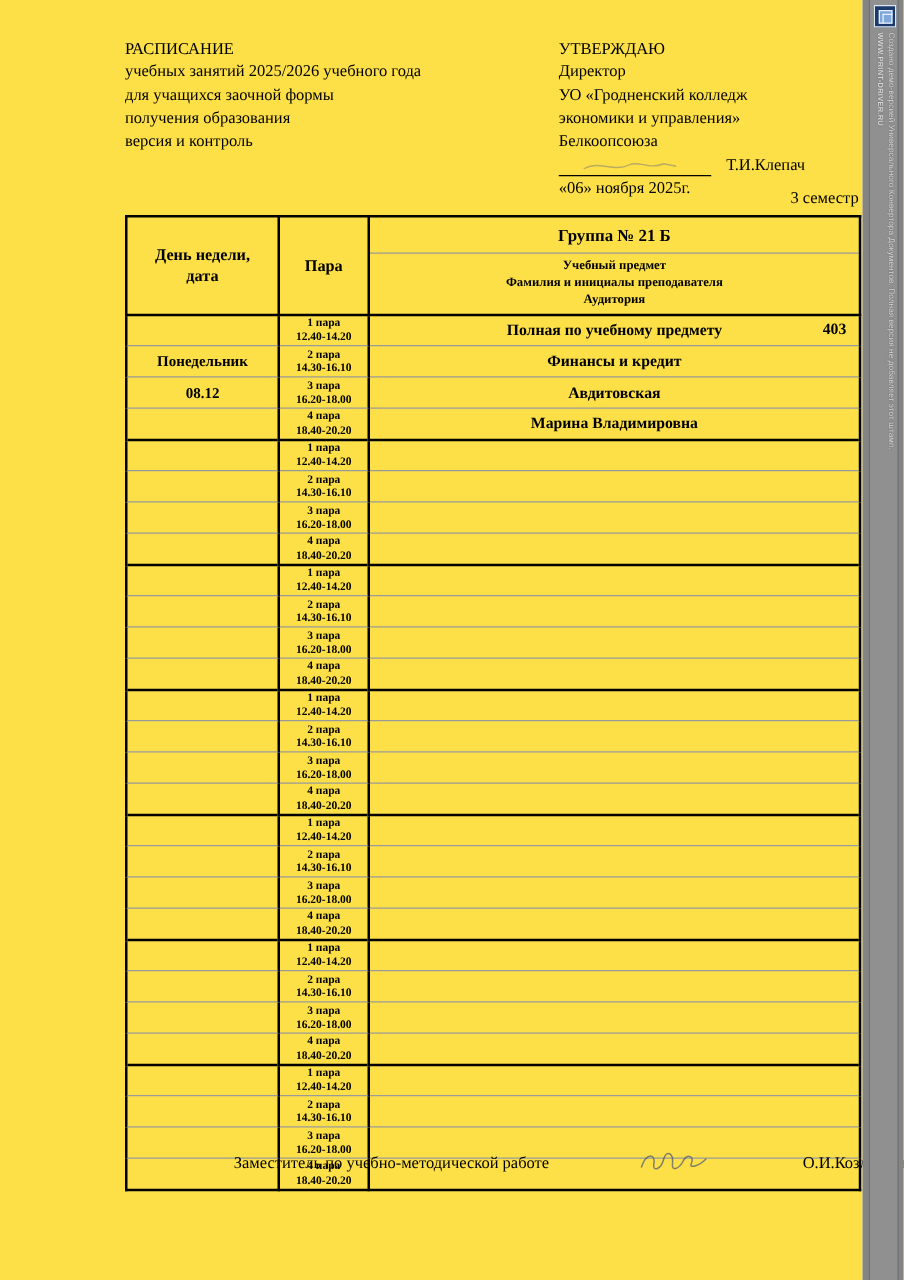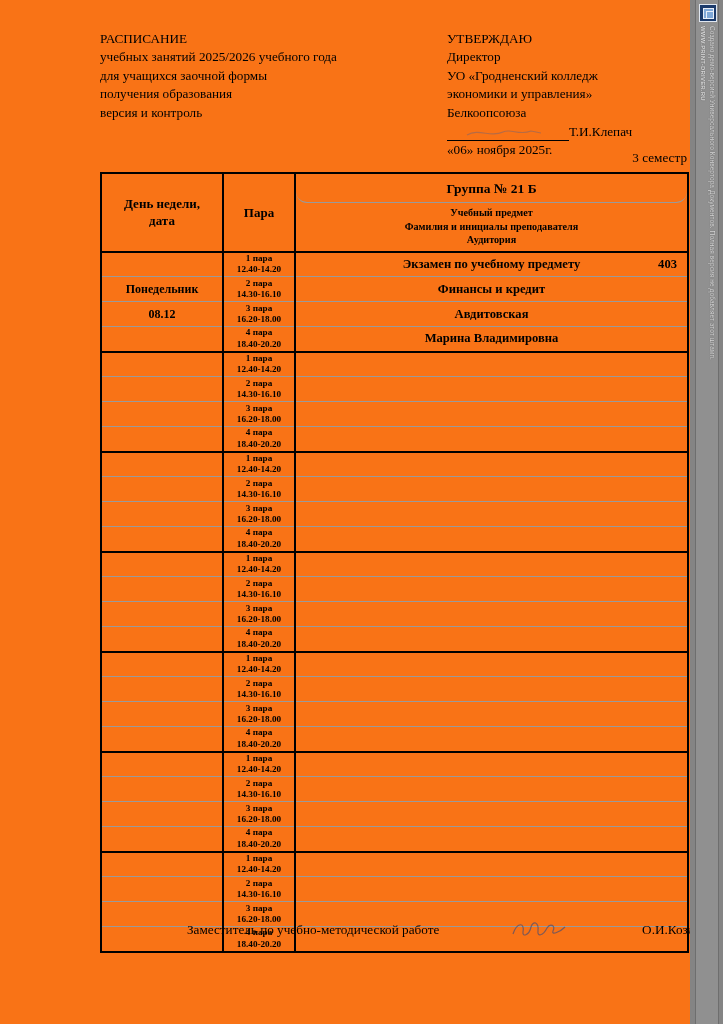"РАСПИСАНИЕ" #page { background: #f97316 -> #fde047 }
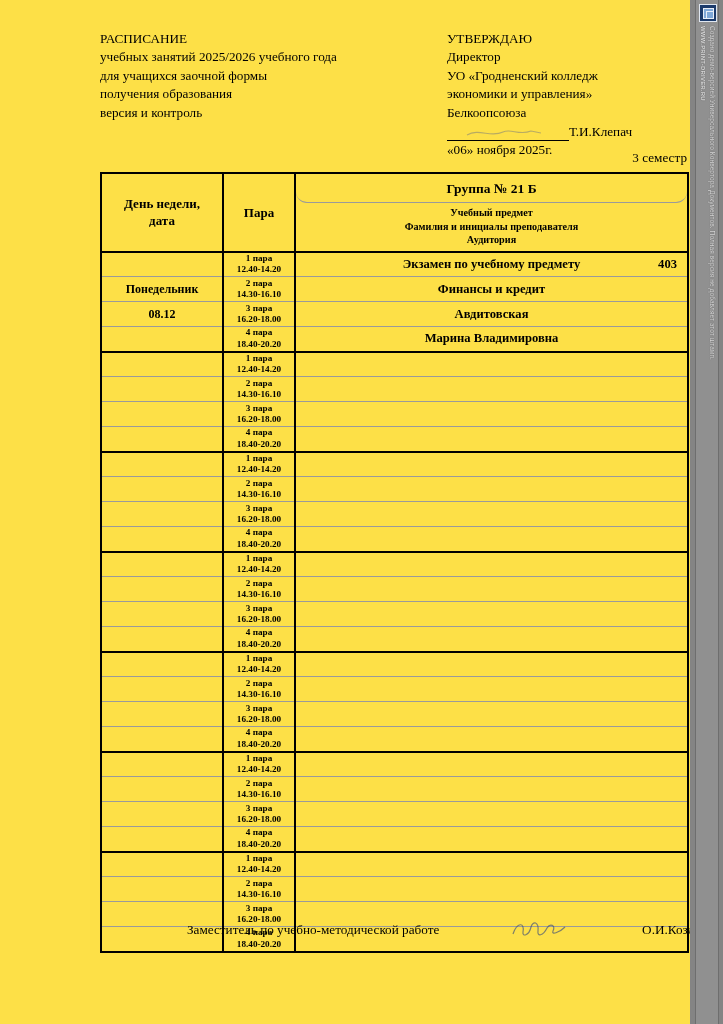"Т.И.Клепач" #sign-row { gap: none -> 12px }
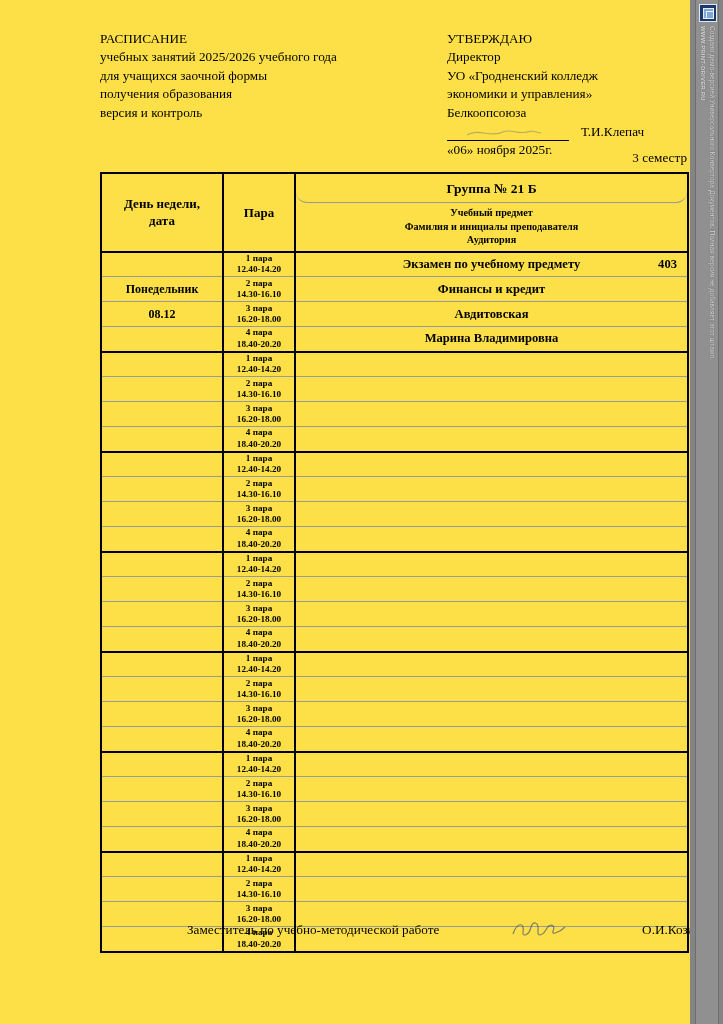"Группа № 21 Б" .grp-title { border-radius: 11px -> none }
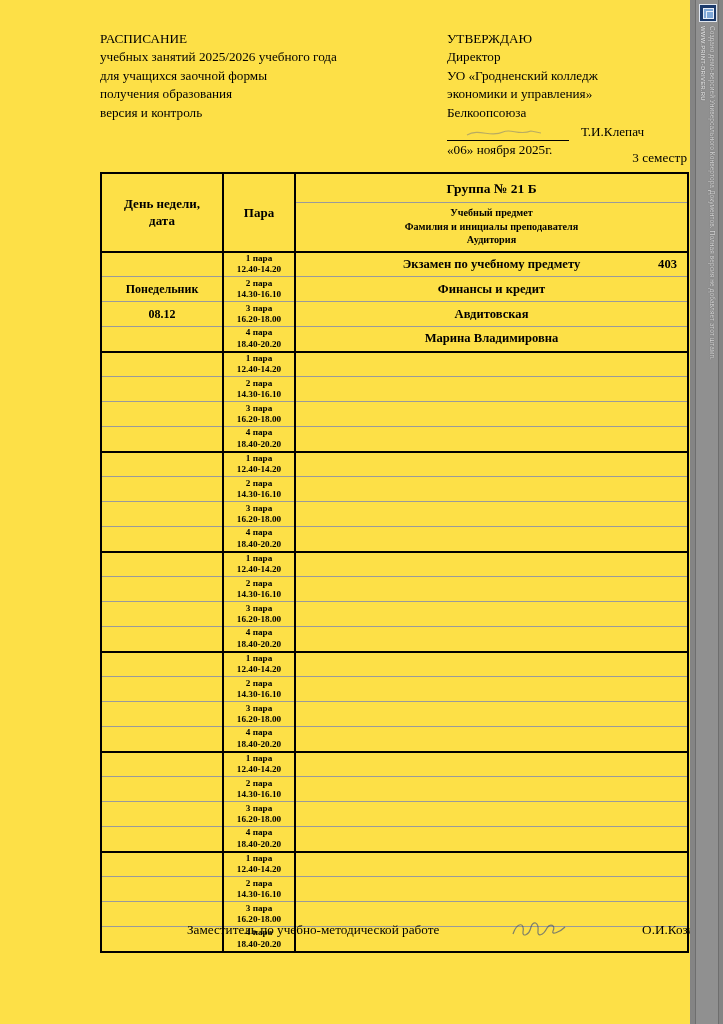"Экзамен по учебному предмету" span { text: Экзамен -> Полная }
